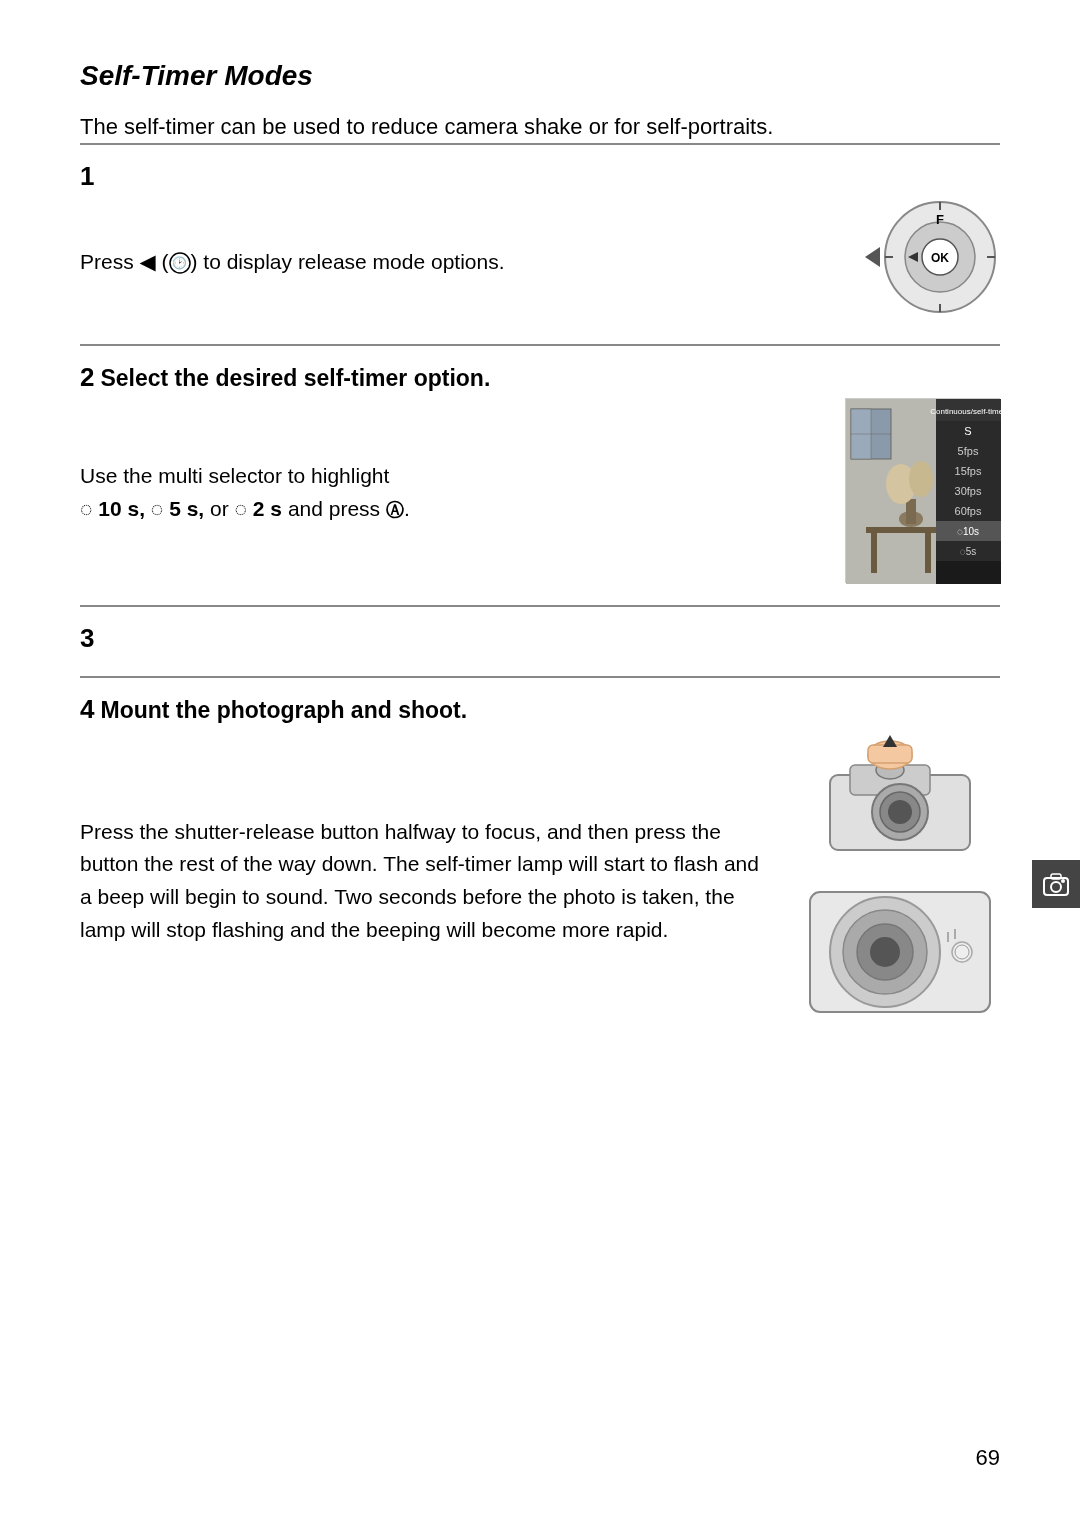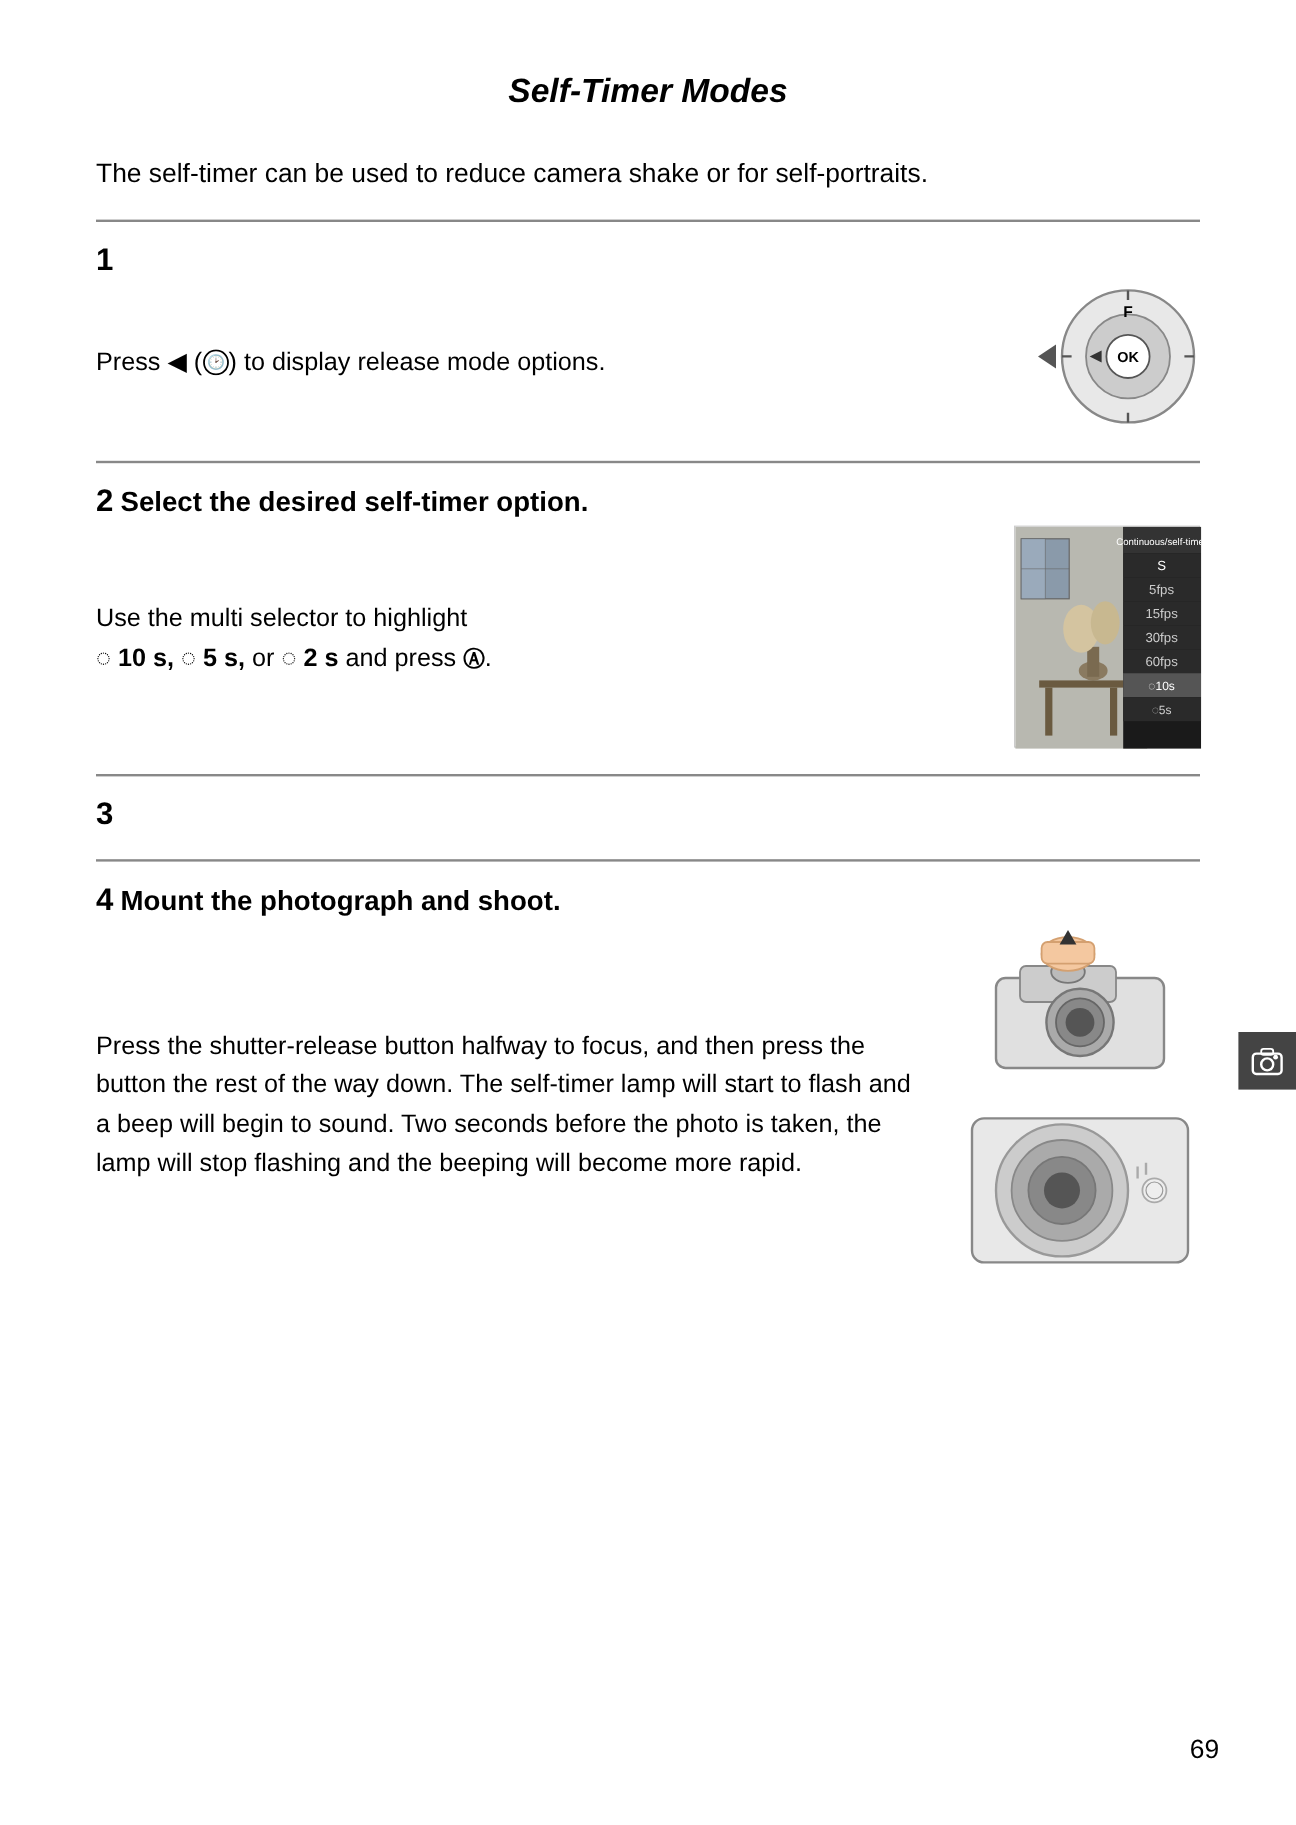"Self-Timer Modes" .section-title { margin-bottom: 36px -> 18px; text-align: center -> none }
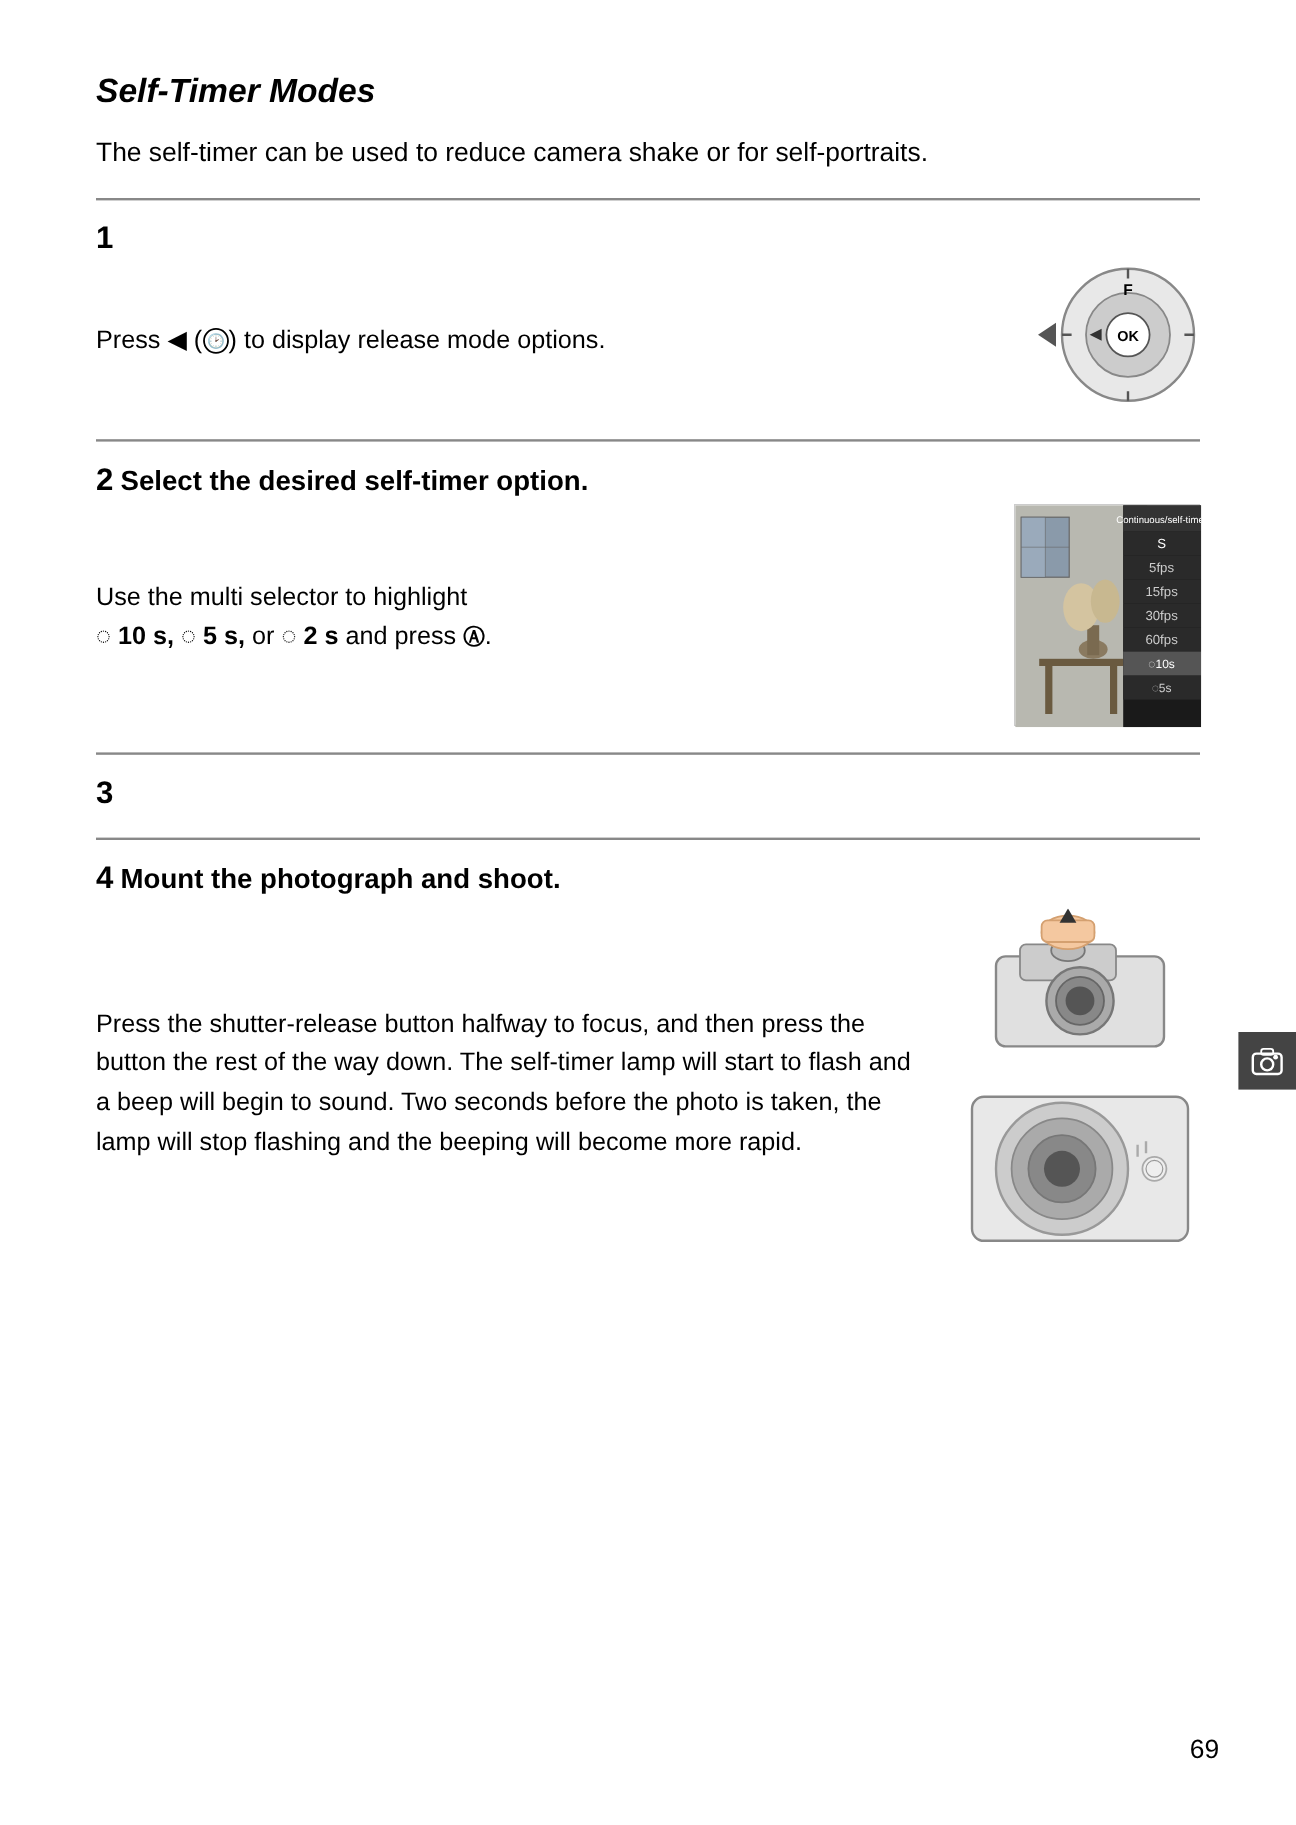"The self-timer can be used" .intro-text { margin-bottom: 22px -> none }
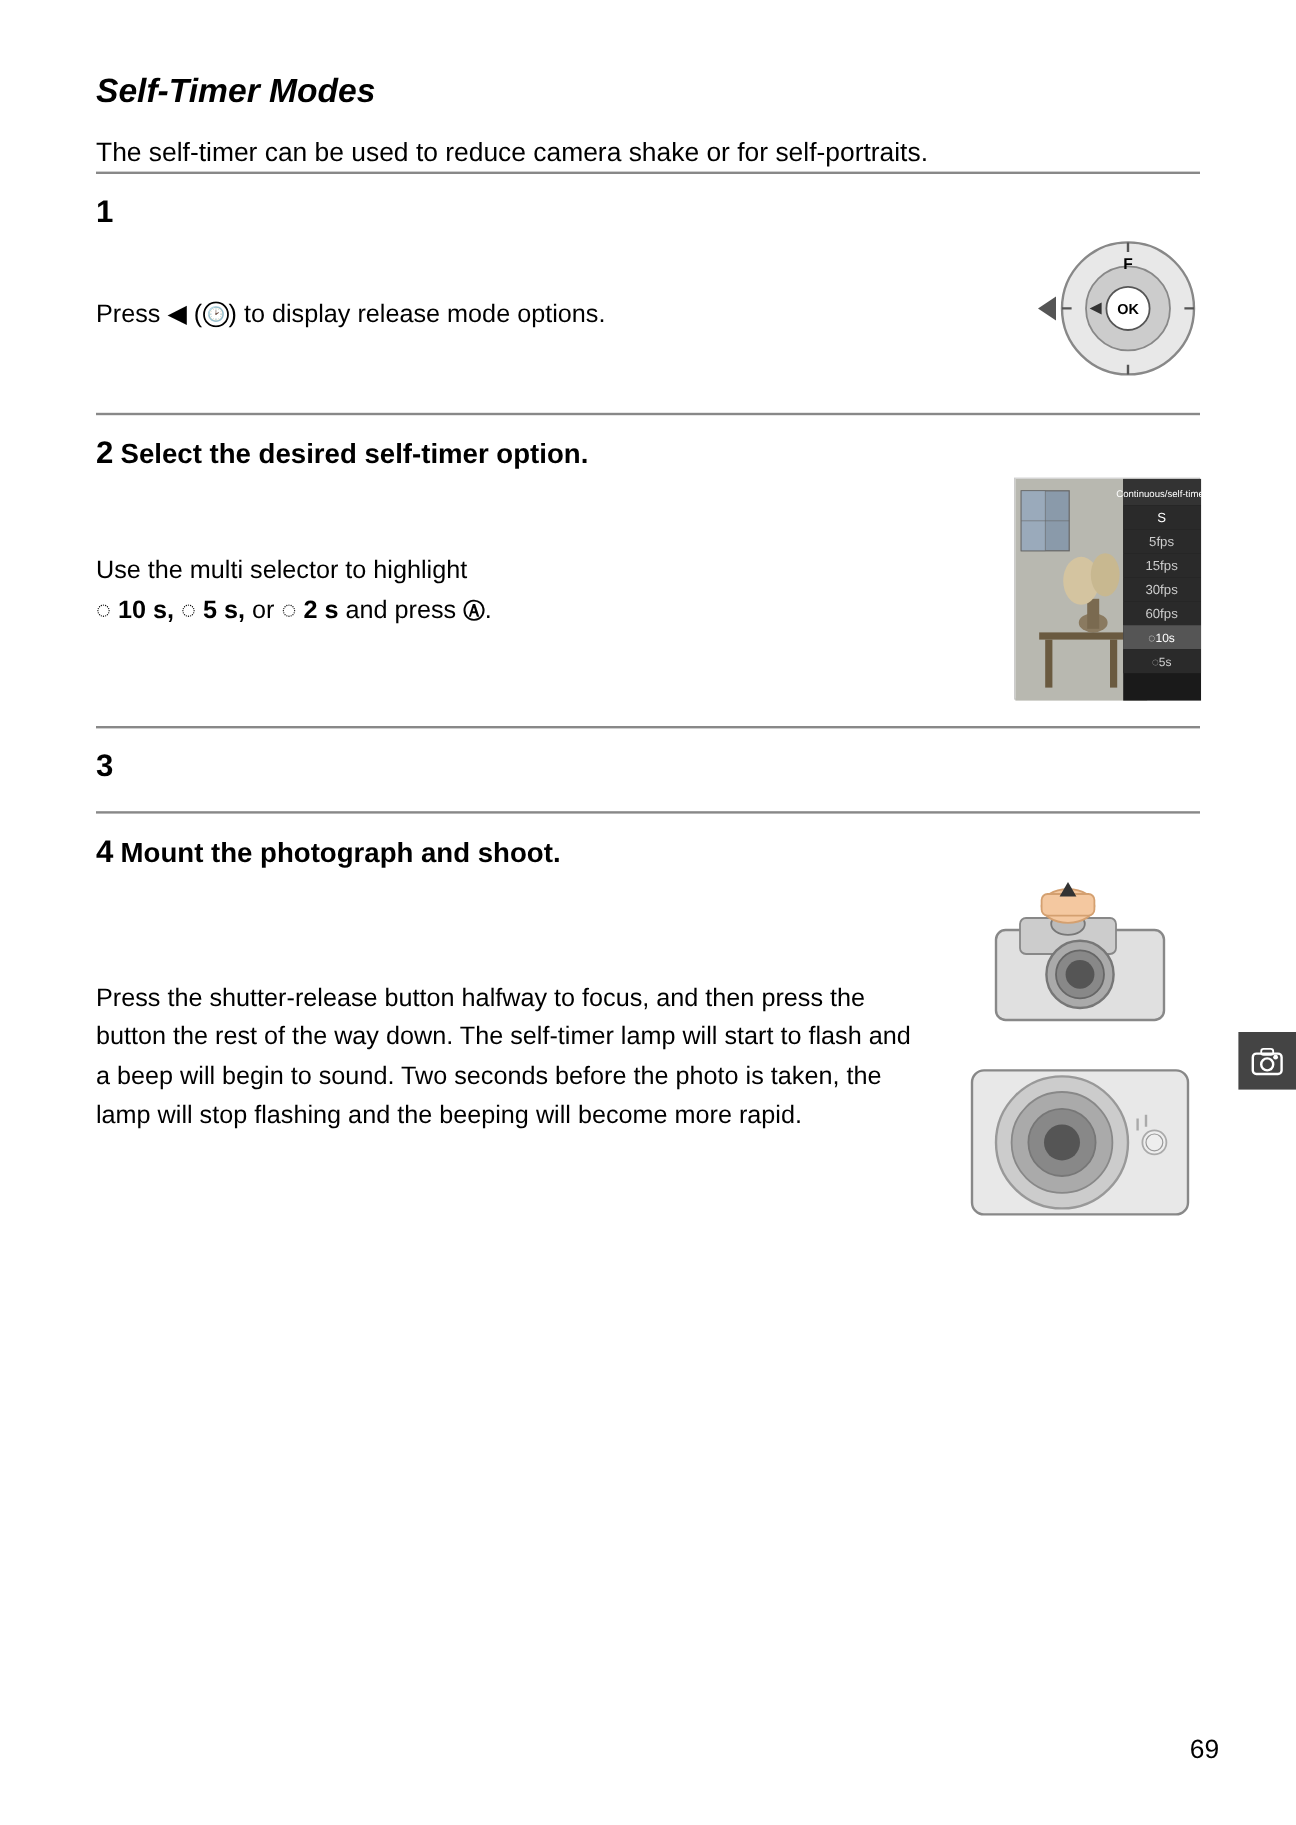"69" .page-number { right: 64px -> 80px }
